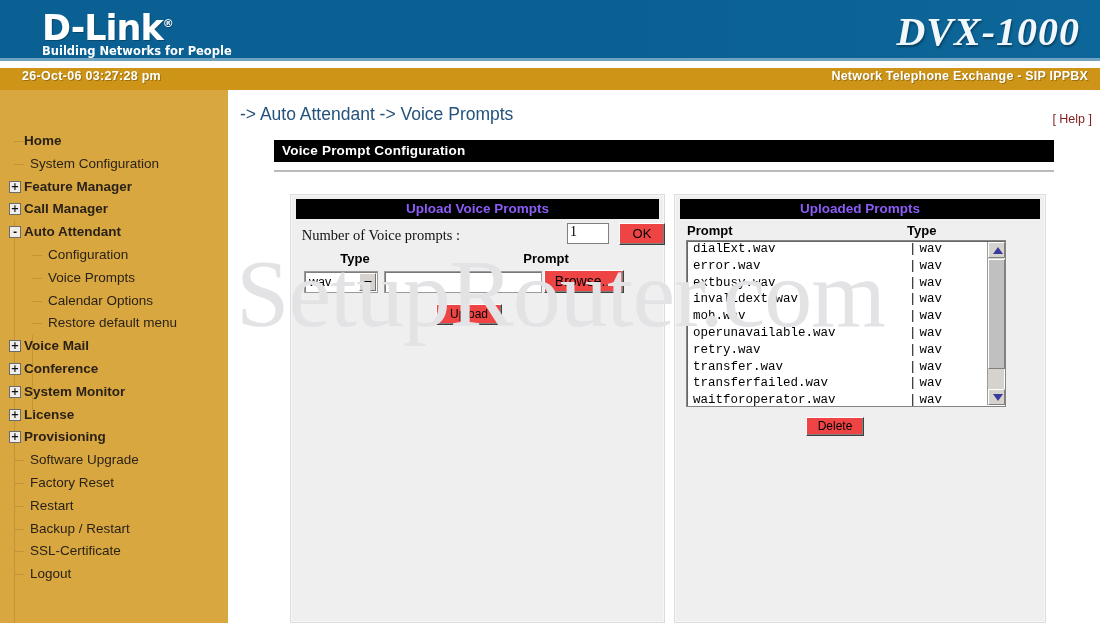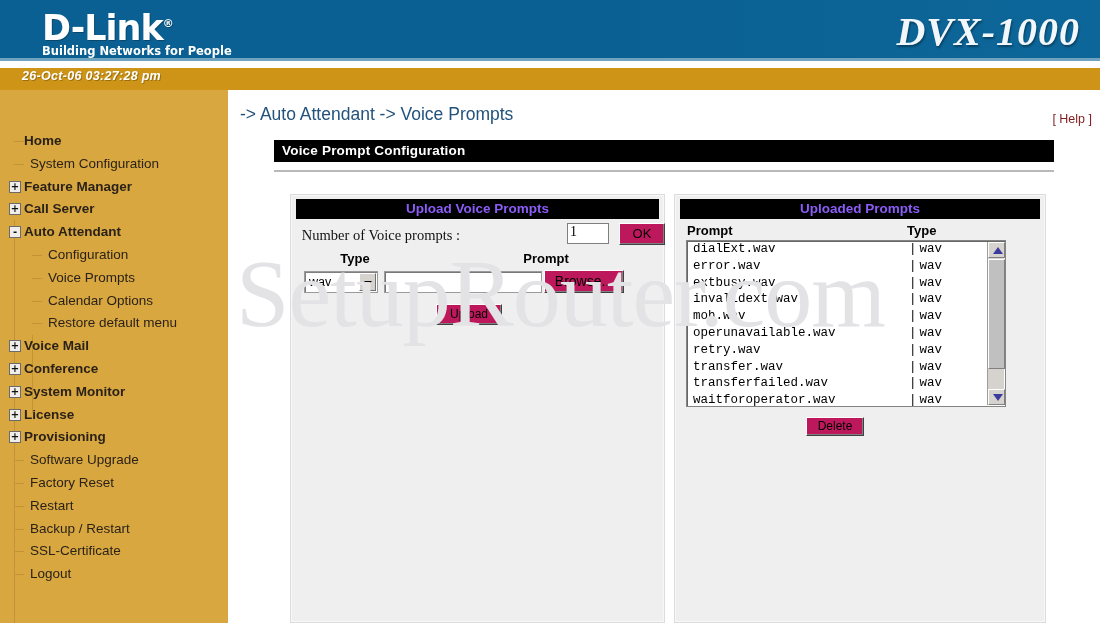"26-Oct-06 03:27:28 pm" .datetime { font-style: italic -> none }
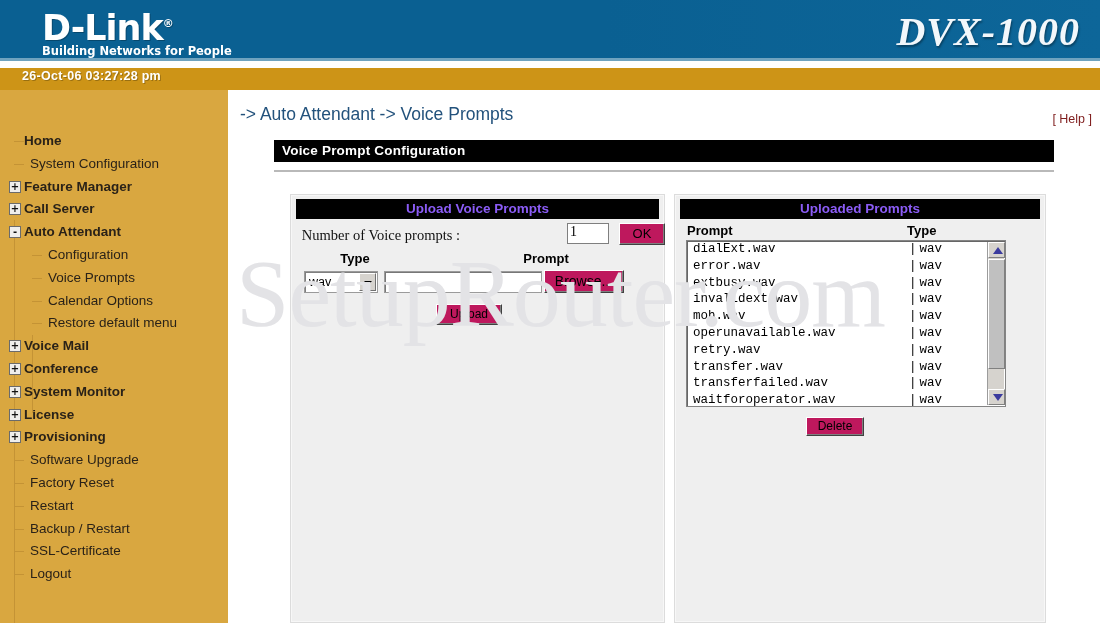"Network Telephone Exchange - SIP" div.tagline { html: none -> <div>Network Telephone Exchange - SIP IPPBX</div> }
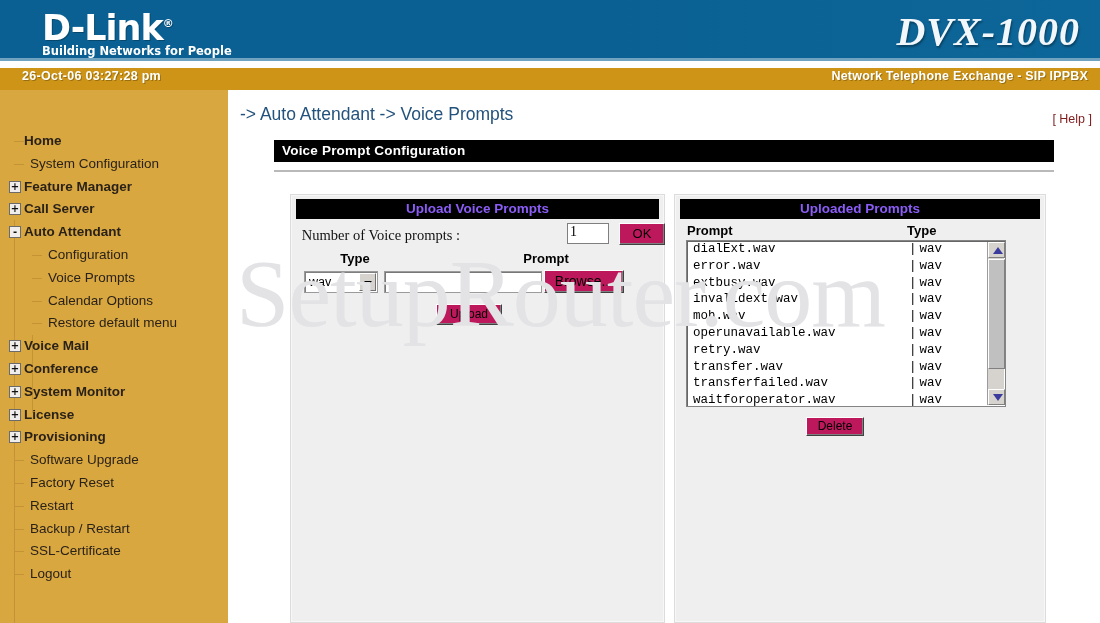"Call Server" span { text: Server -> Manager }
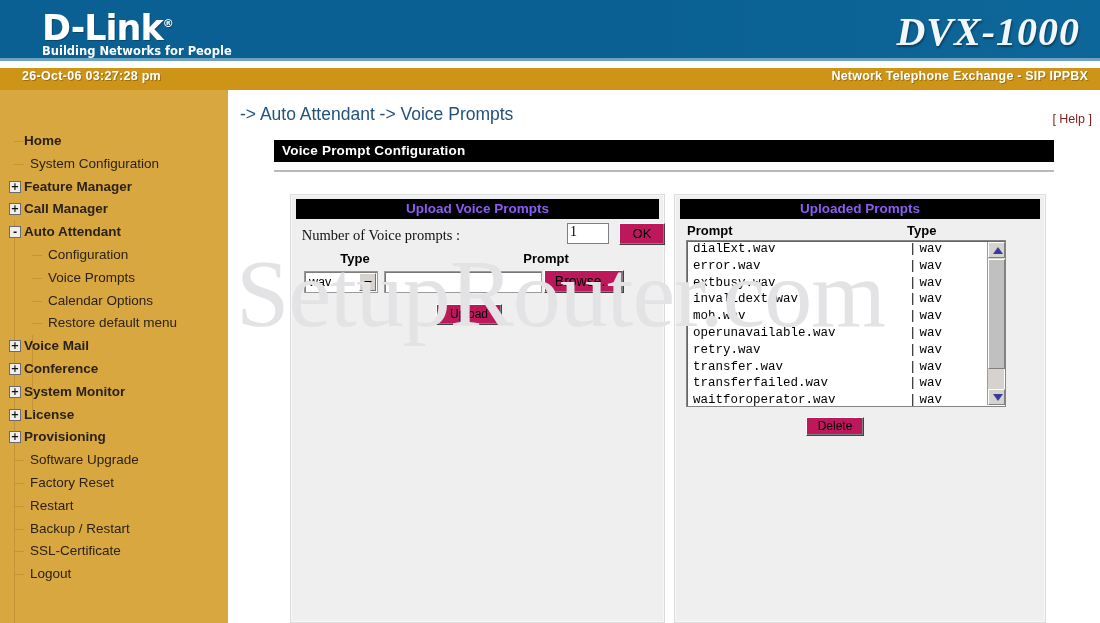"OK" .btn { background: #be185d -> #ef4444 }
